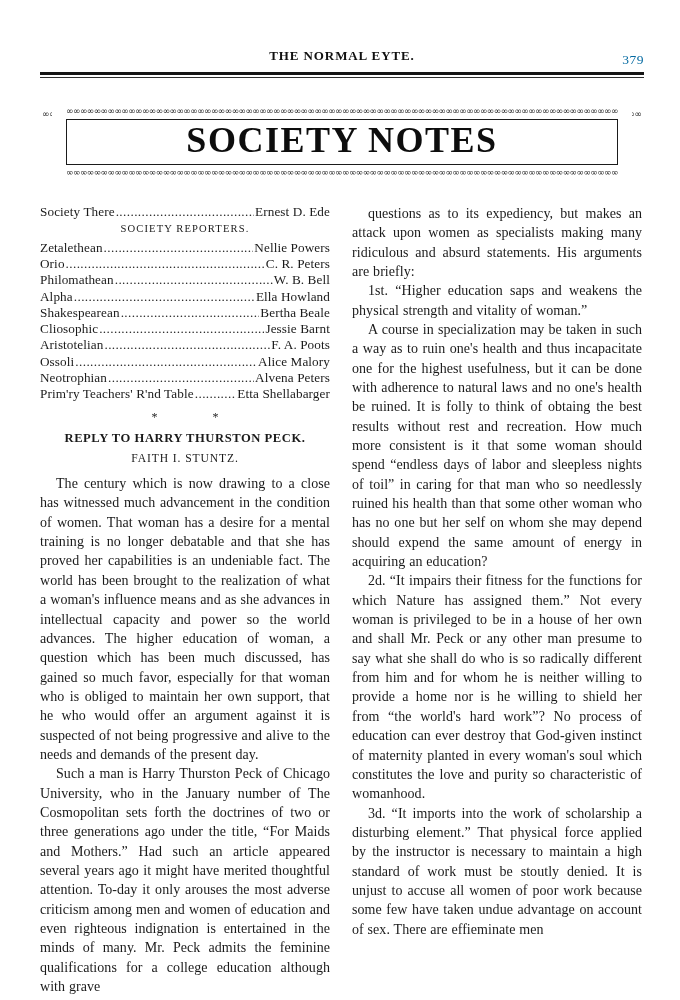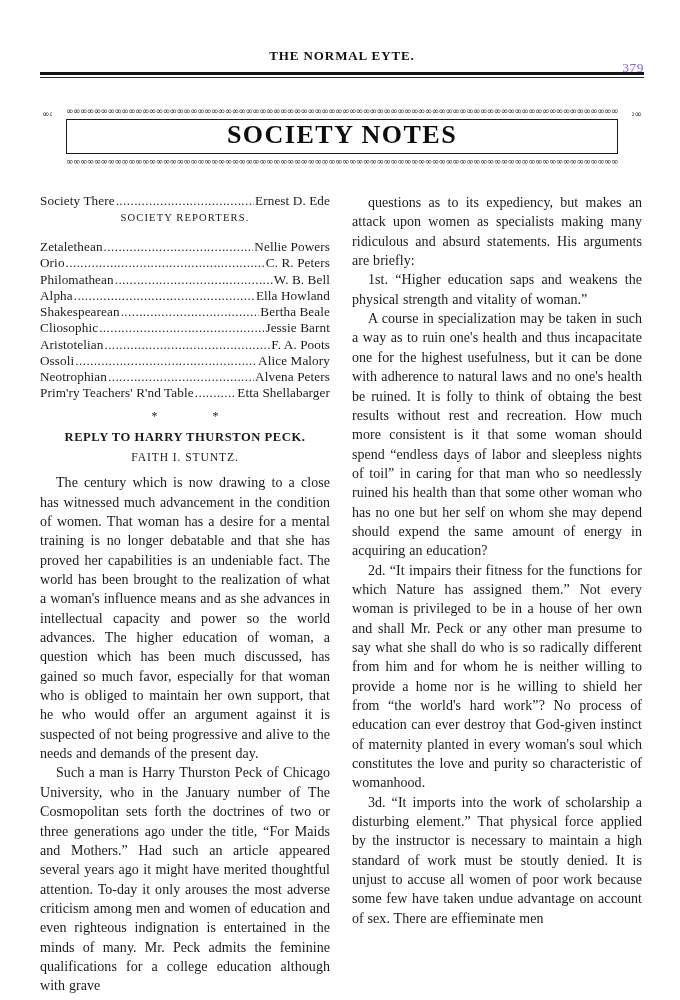"379" .masthead-folio { color: #8b5cf6 -> #0369a1; top: 12px -> 4px }
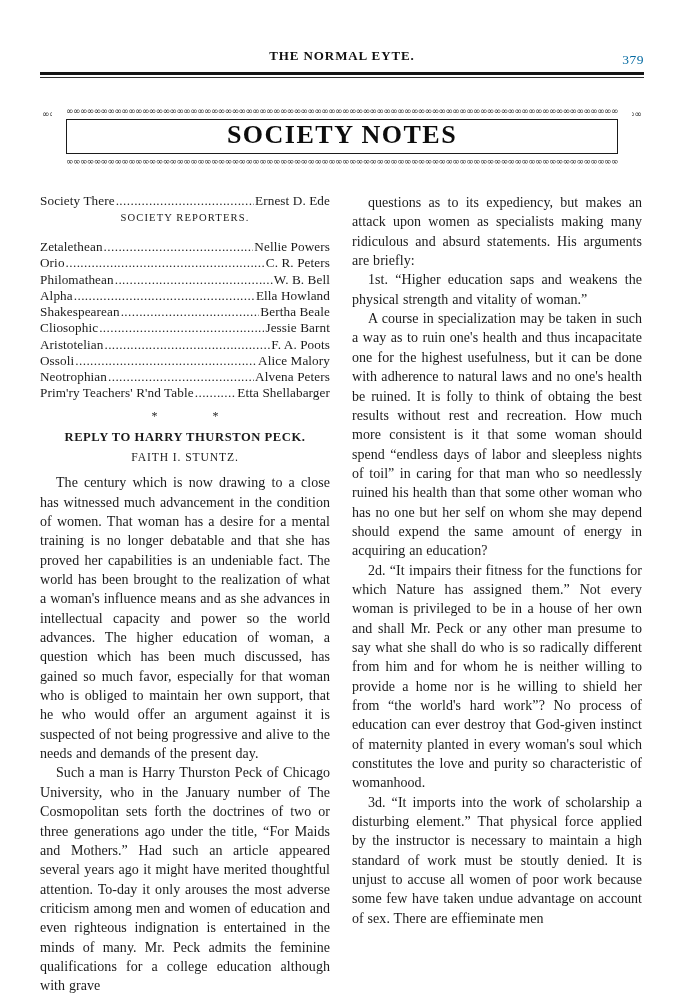"SOCIETY NOTES" .heading-text { font-size: 26px -> 36px }
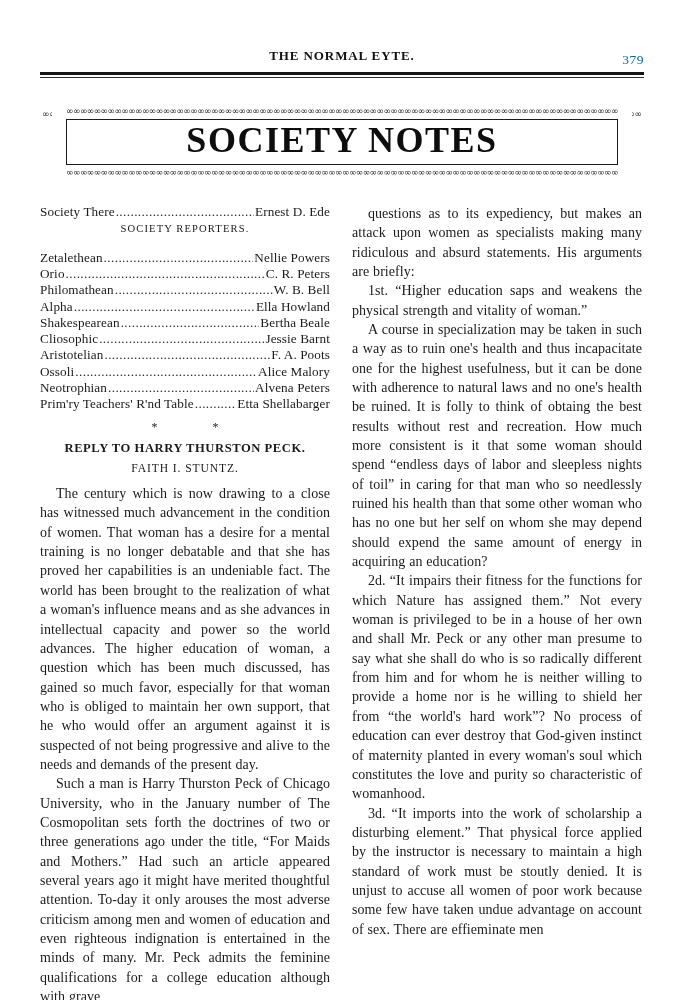"SOCIETY REPORTERS." .staff-subhead { margin: 1px 0 13px 0 -> 1px 0 3px 0 }
